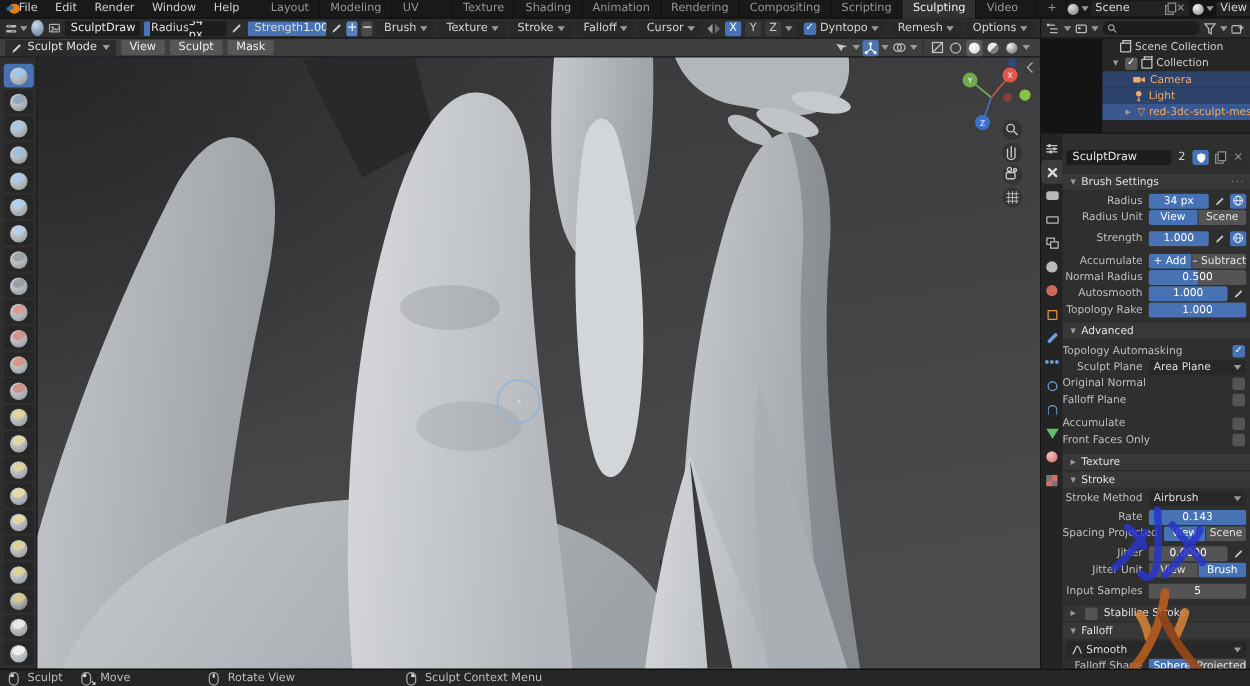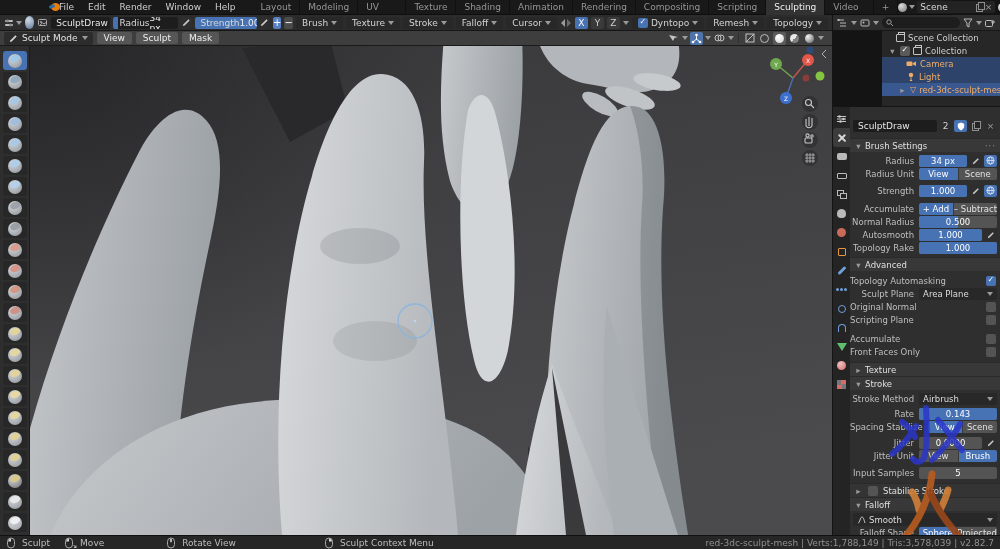"File" .topbar { padding-left: 44px -> none }
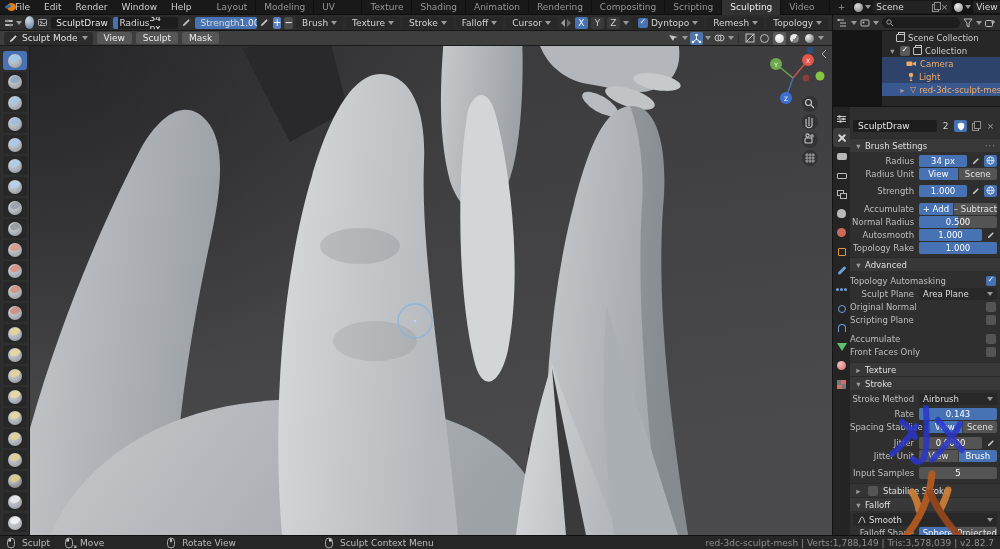"Topology" span { text: Topology -> Options }
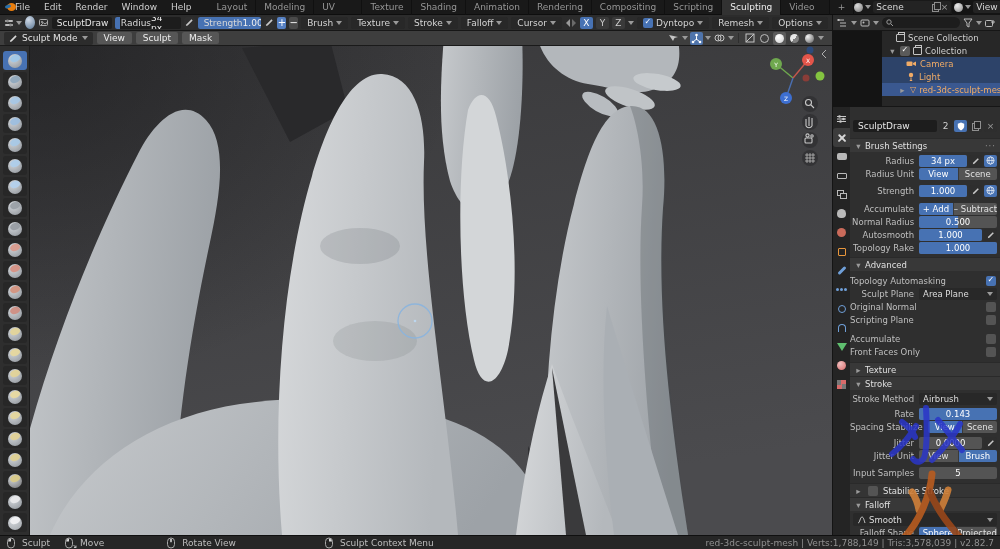"Scripting Plane" span.lab2 { text: Scripting -> Falloff }
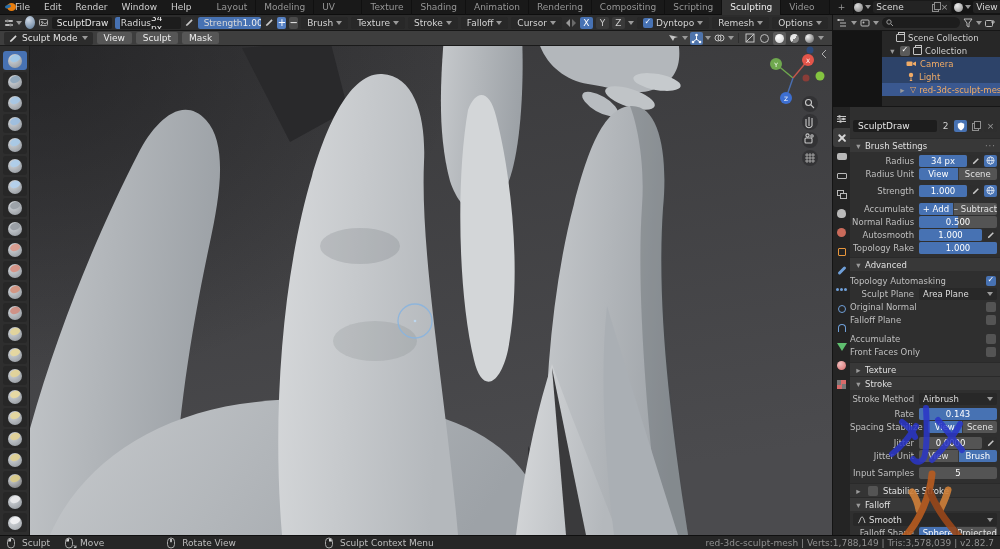"Spacing Stabilize" span.lab { text: Stabilize -> Projected }
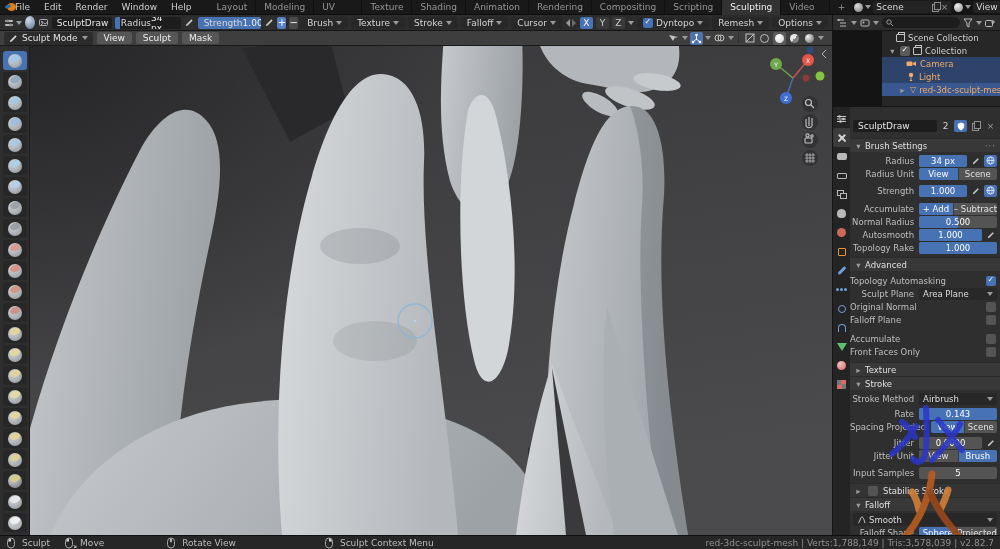"red-3dc-sculpt-mesh | Verts:1,788,149 |" span.stats { html: <span>red-3dc-sculpt-mesh | Verts:1,788,149 | Tris:3,578,039 | v2.82.7</span> -> none }
